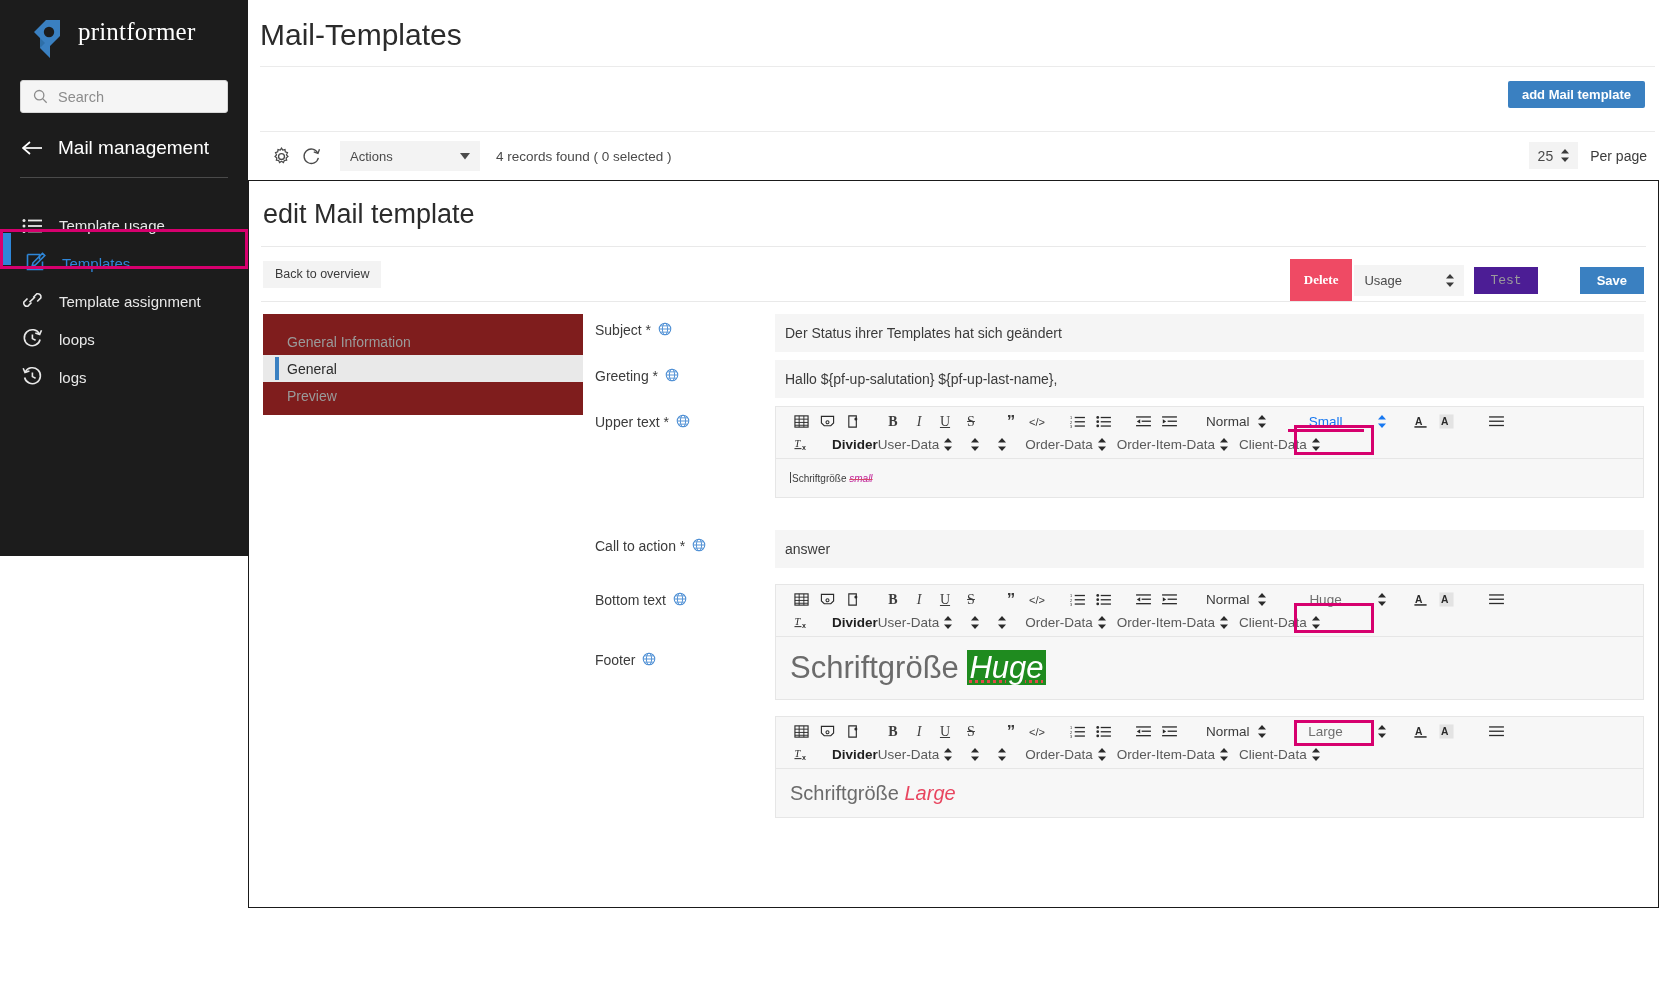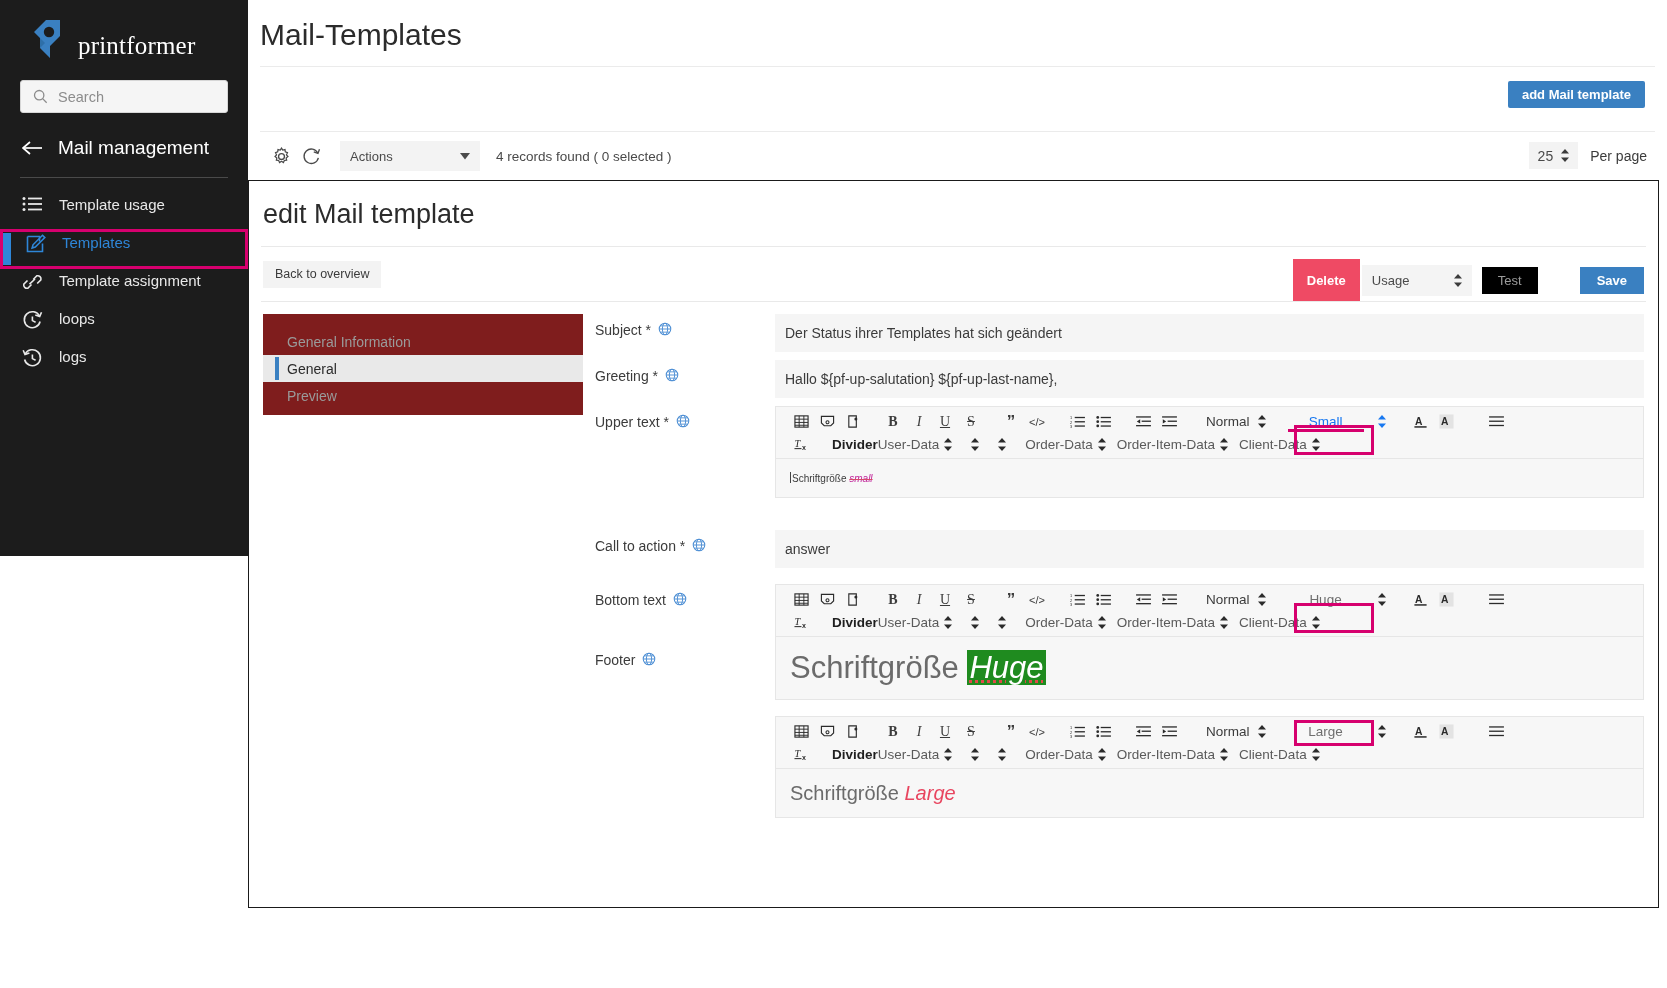"printformer" .brand { align-items: flex-end -> flex-start }
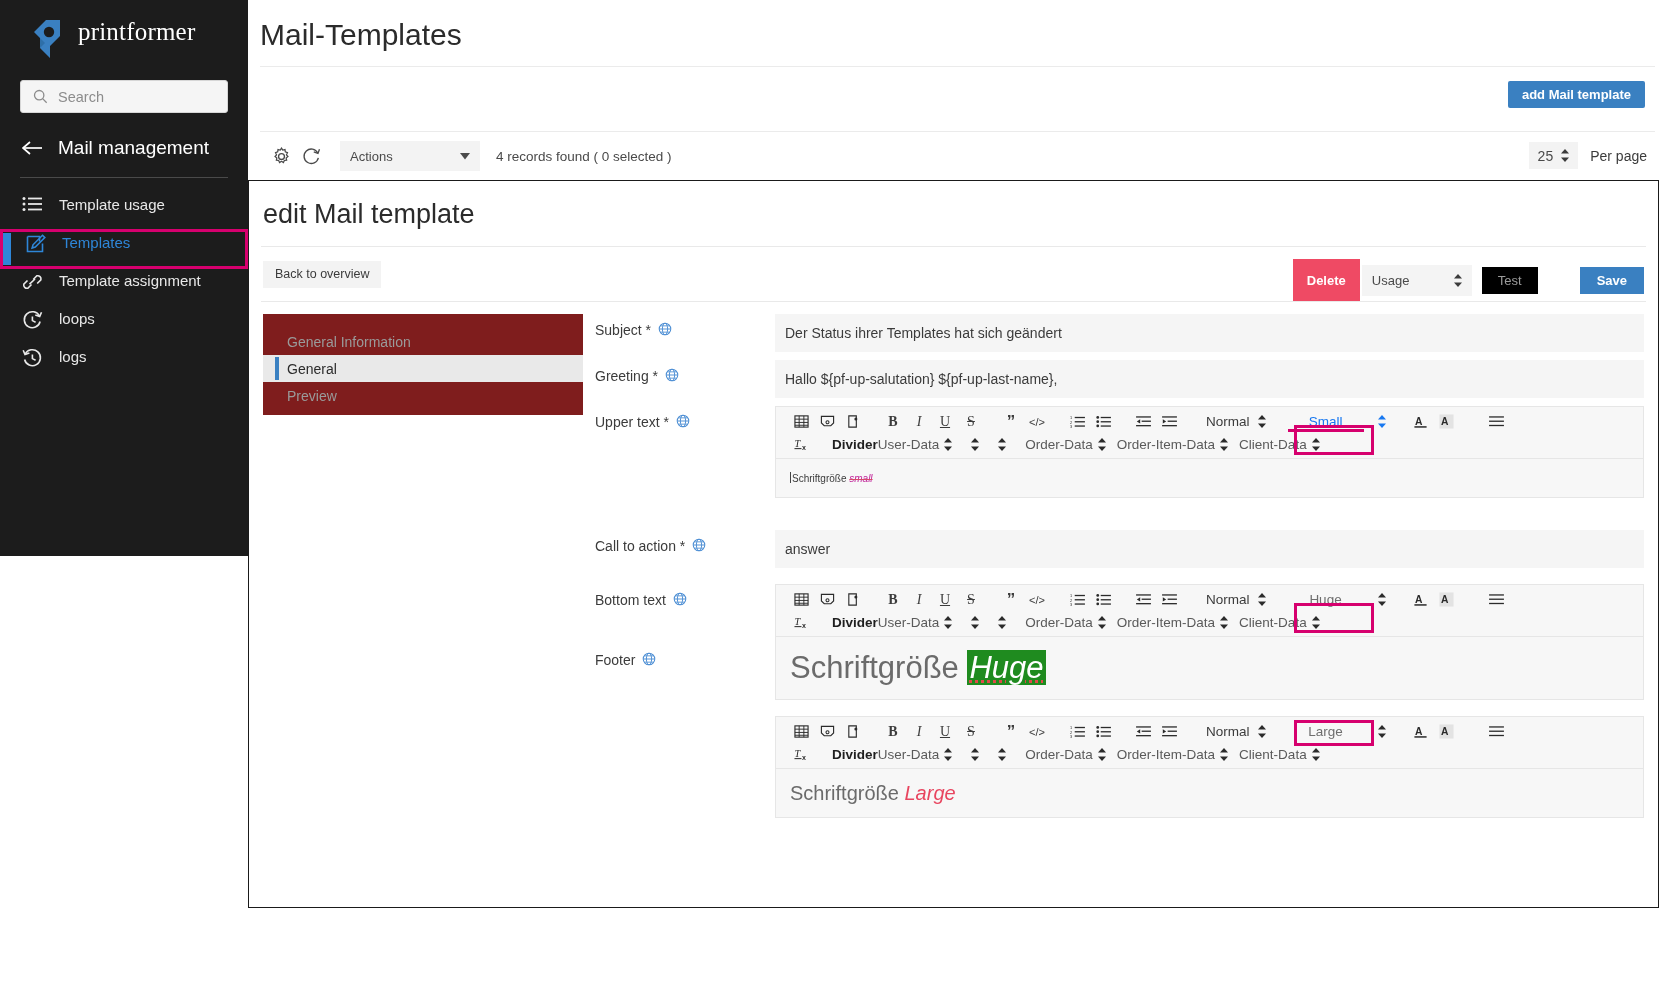"Template usage" .nav-item { align-items: flex-start -> flex-end }
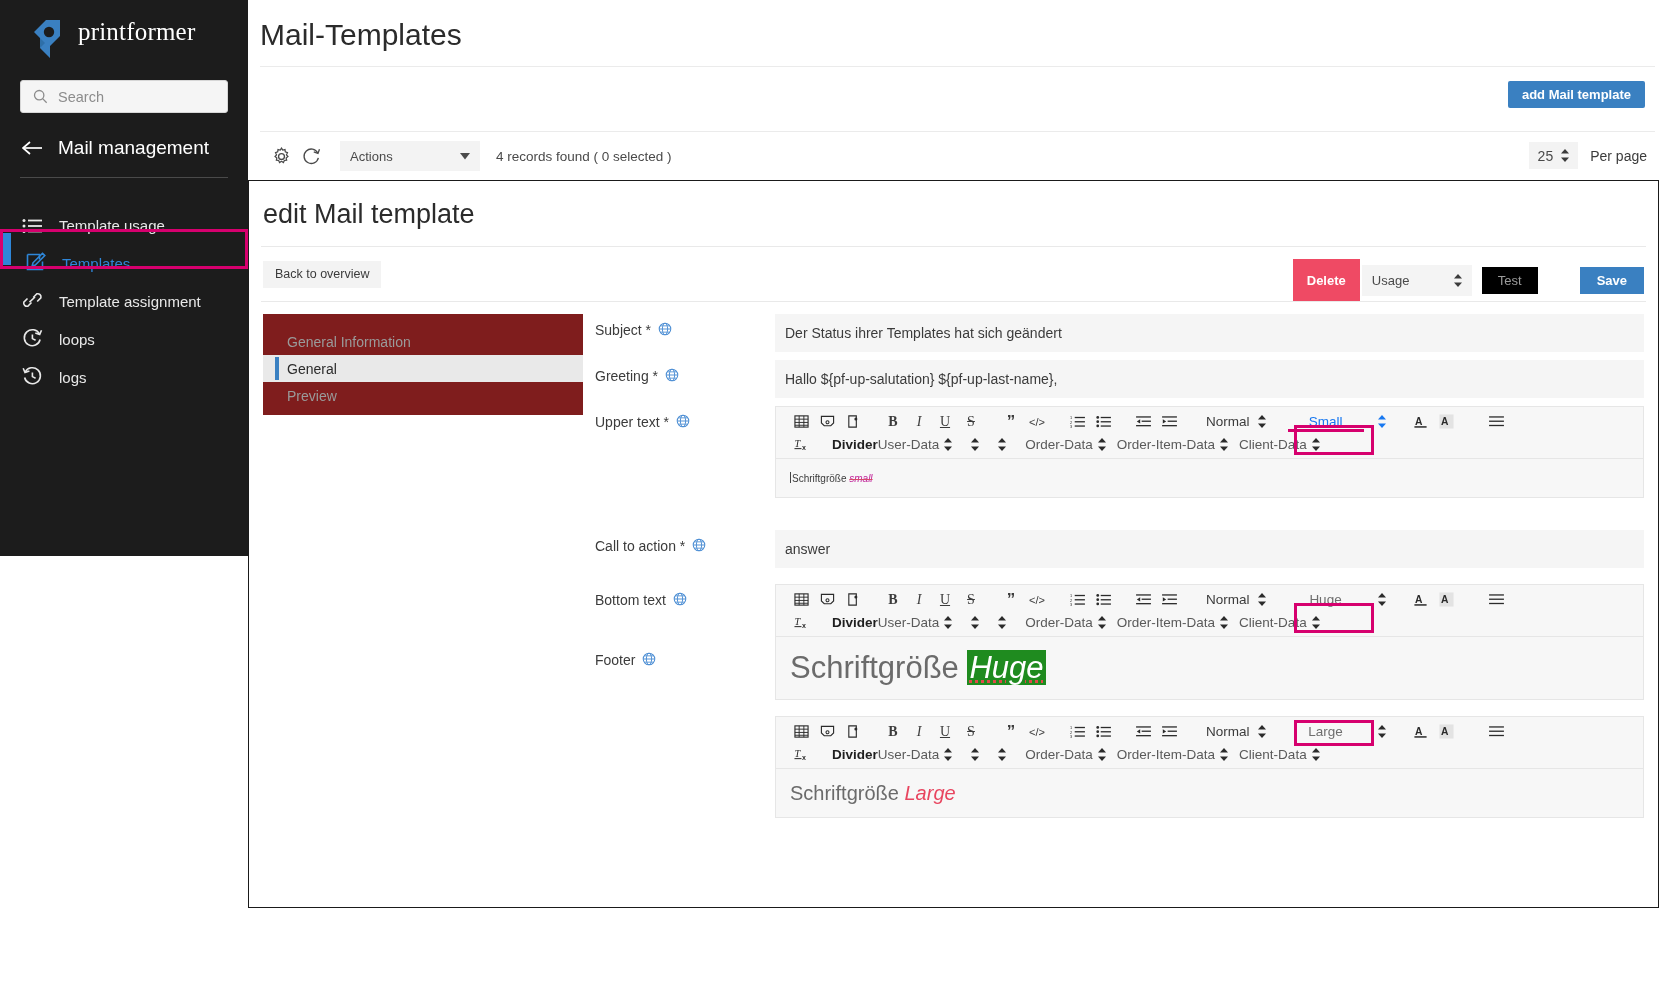"Delete" .btn-delete { font-family: Liberation Sans, sans-serif -> Liberation Serif, serif }
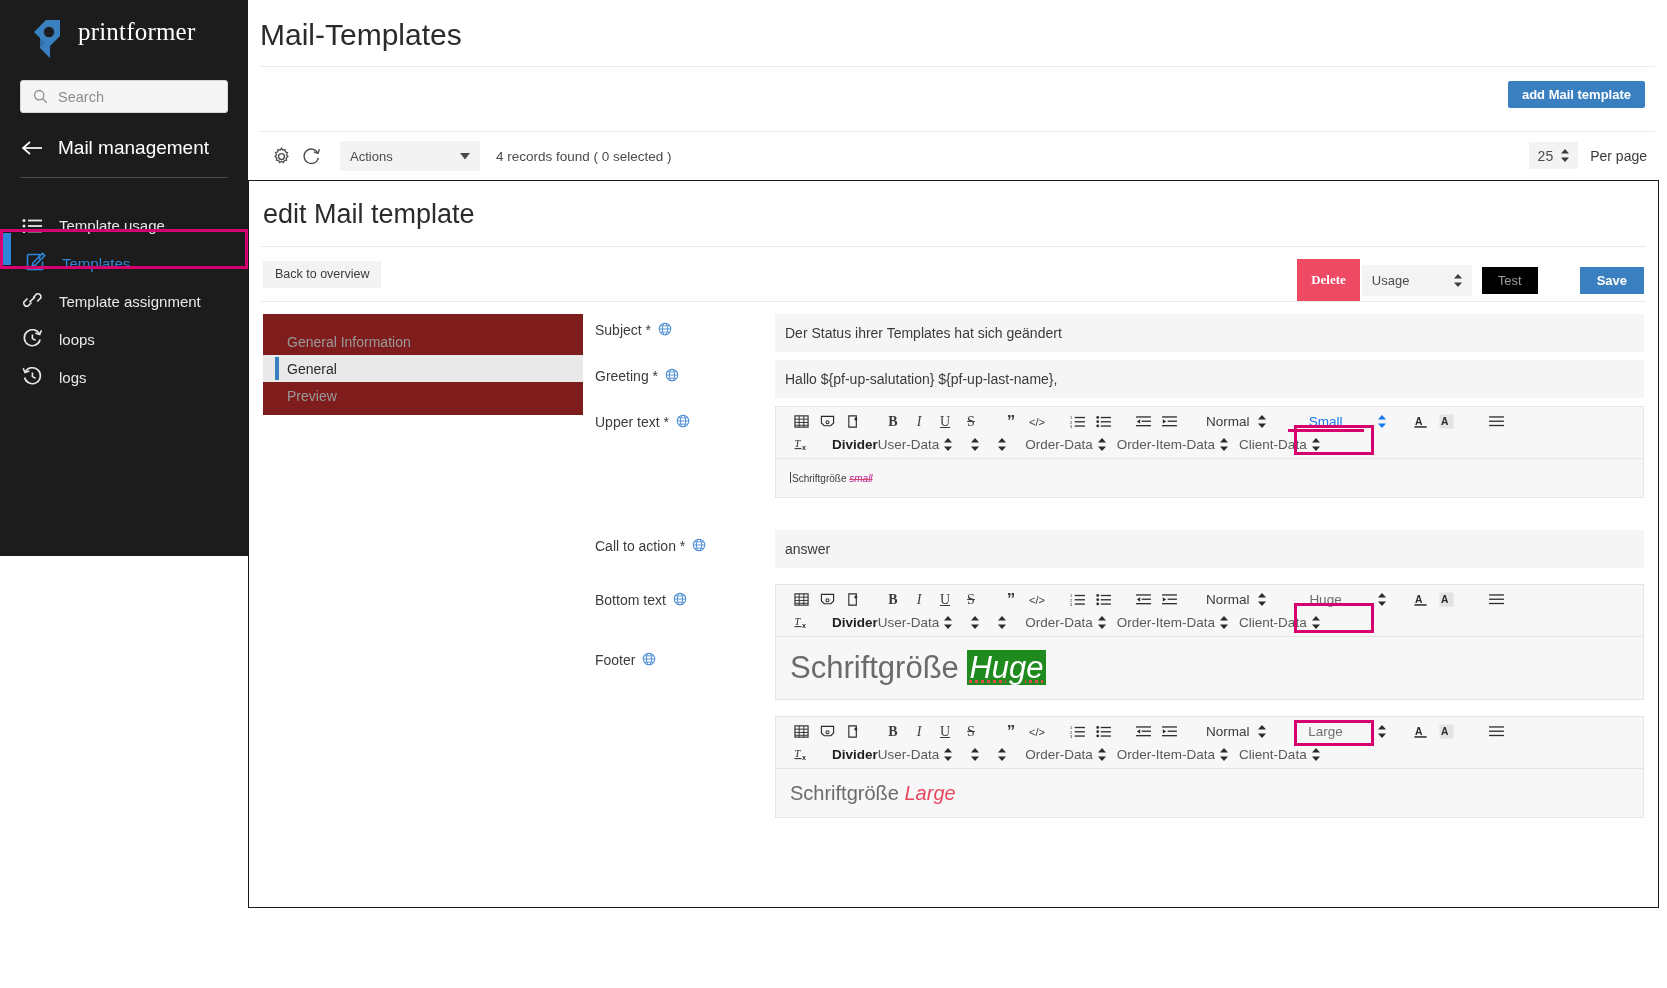"Test" .btn-test { background: #000000 -> #4c1d95; font-family: Liberation Sans, sans-serif -> Liberation Mono, monospace }
